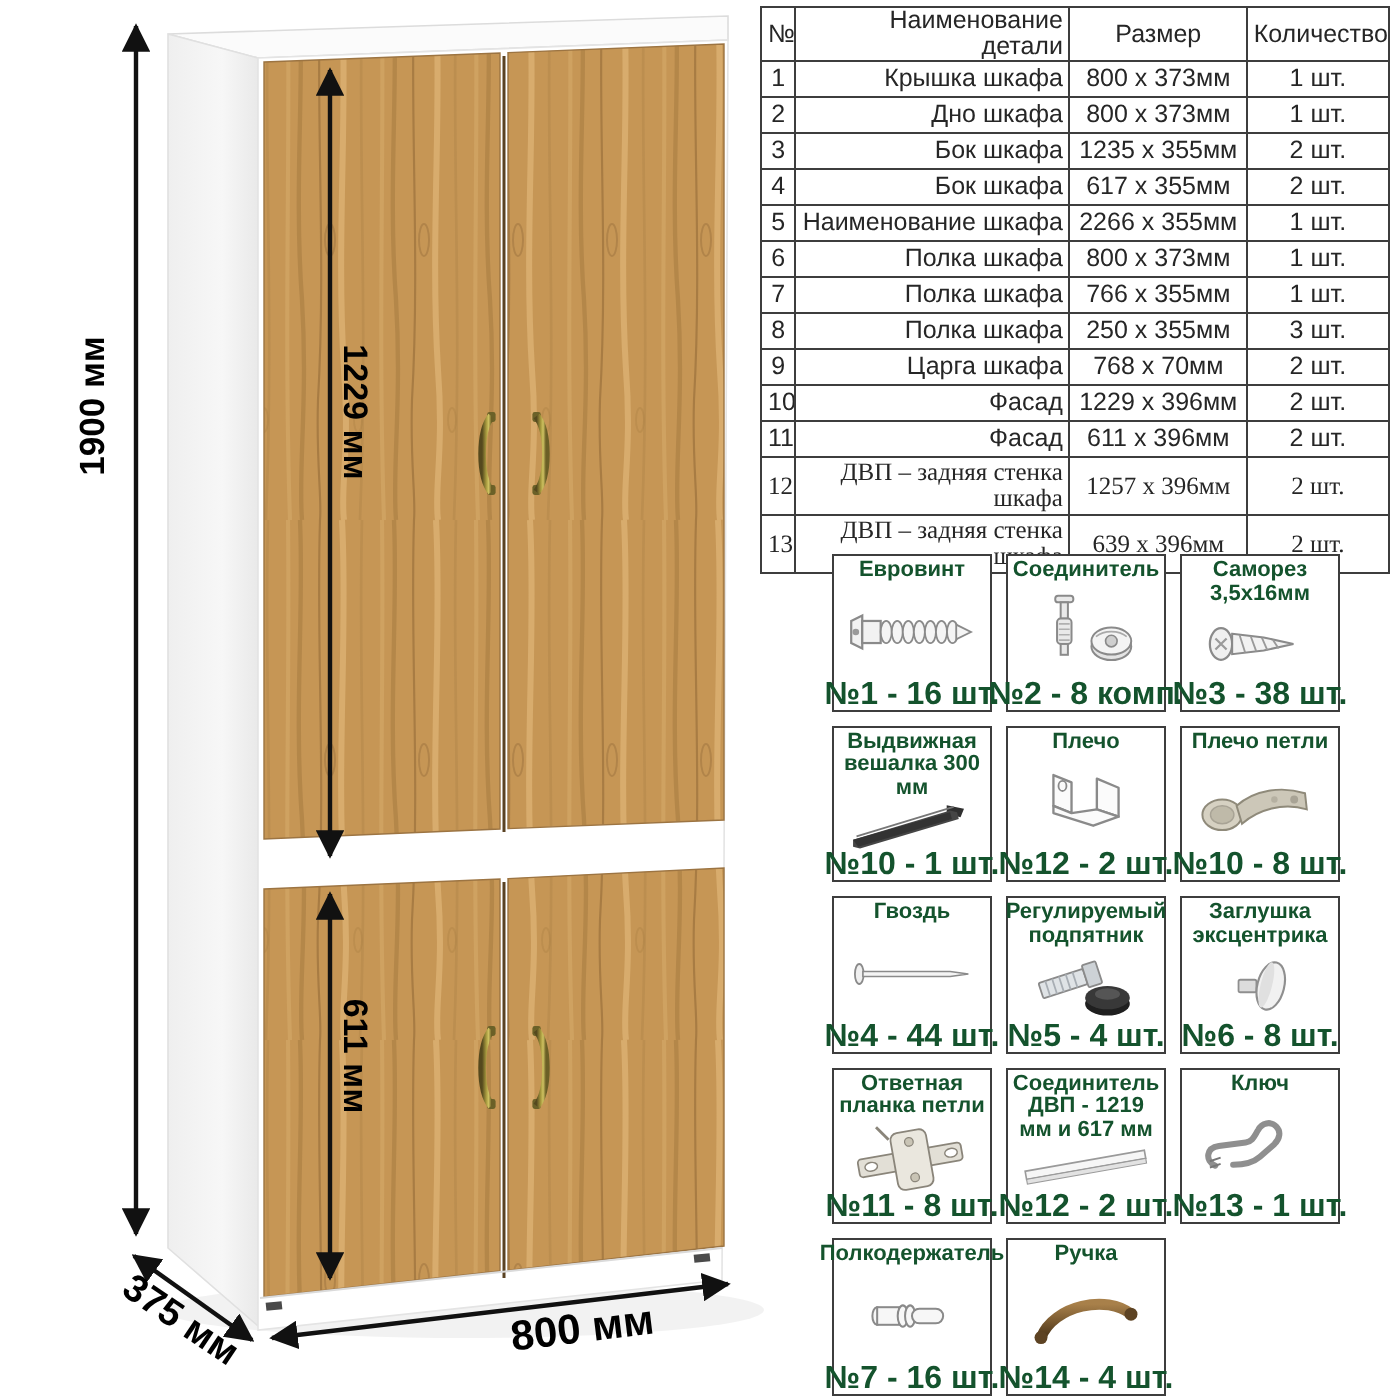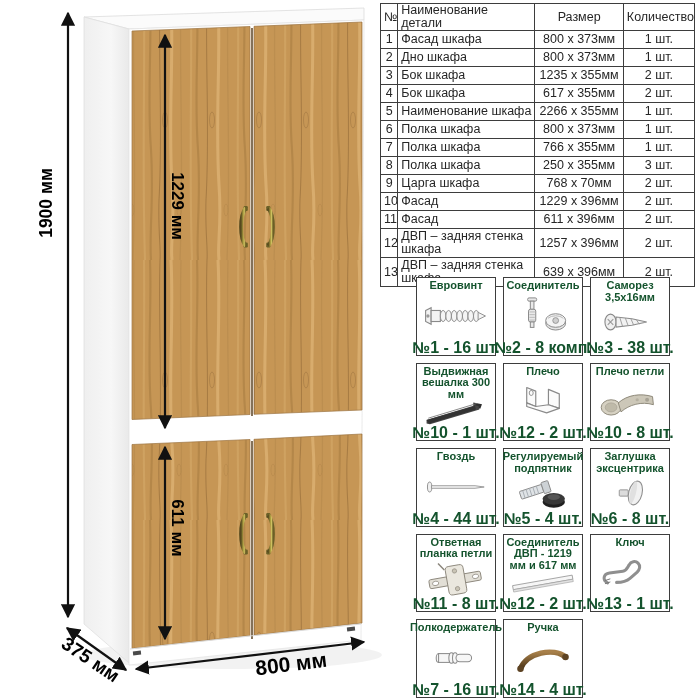"Наименование детали" .tl { text-align: left -> right }
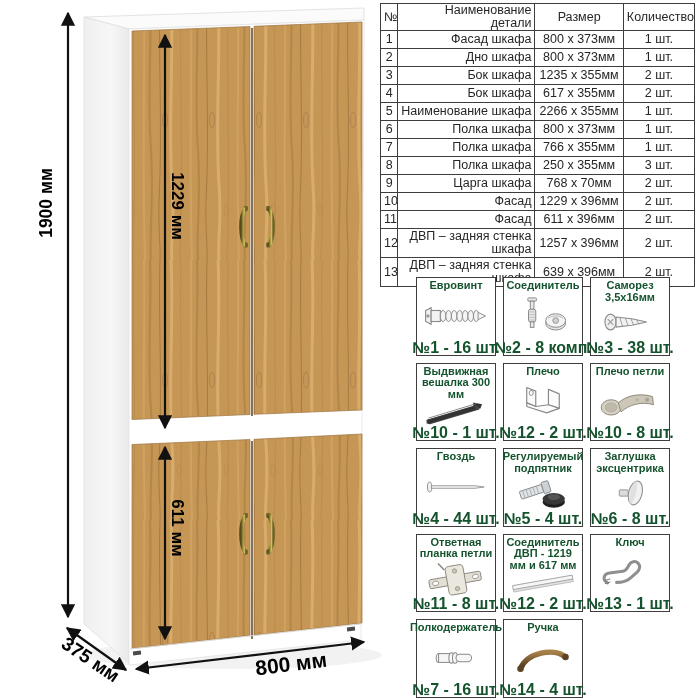"Фасад шкафа" td.tl { text: Фасад -> Крышка }
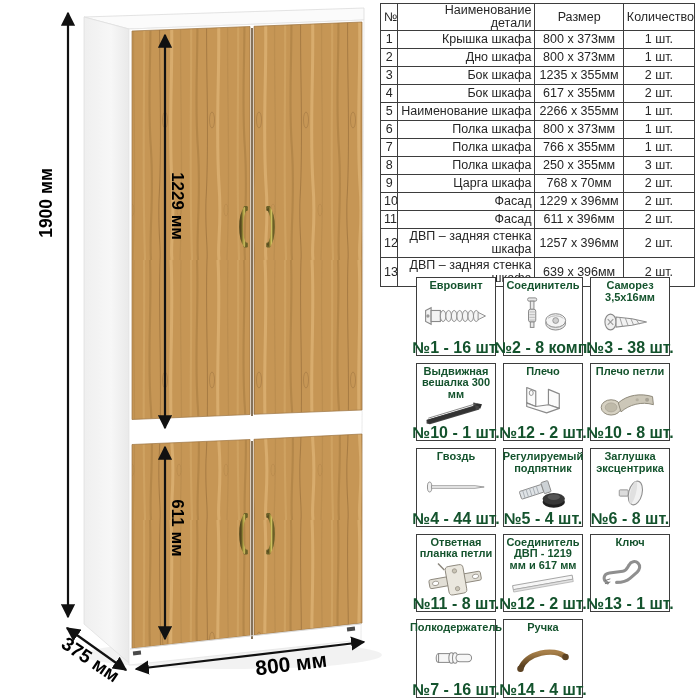"12" .parts-table tr.tall { font-family: none -> Liberation Serif, serif }
